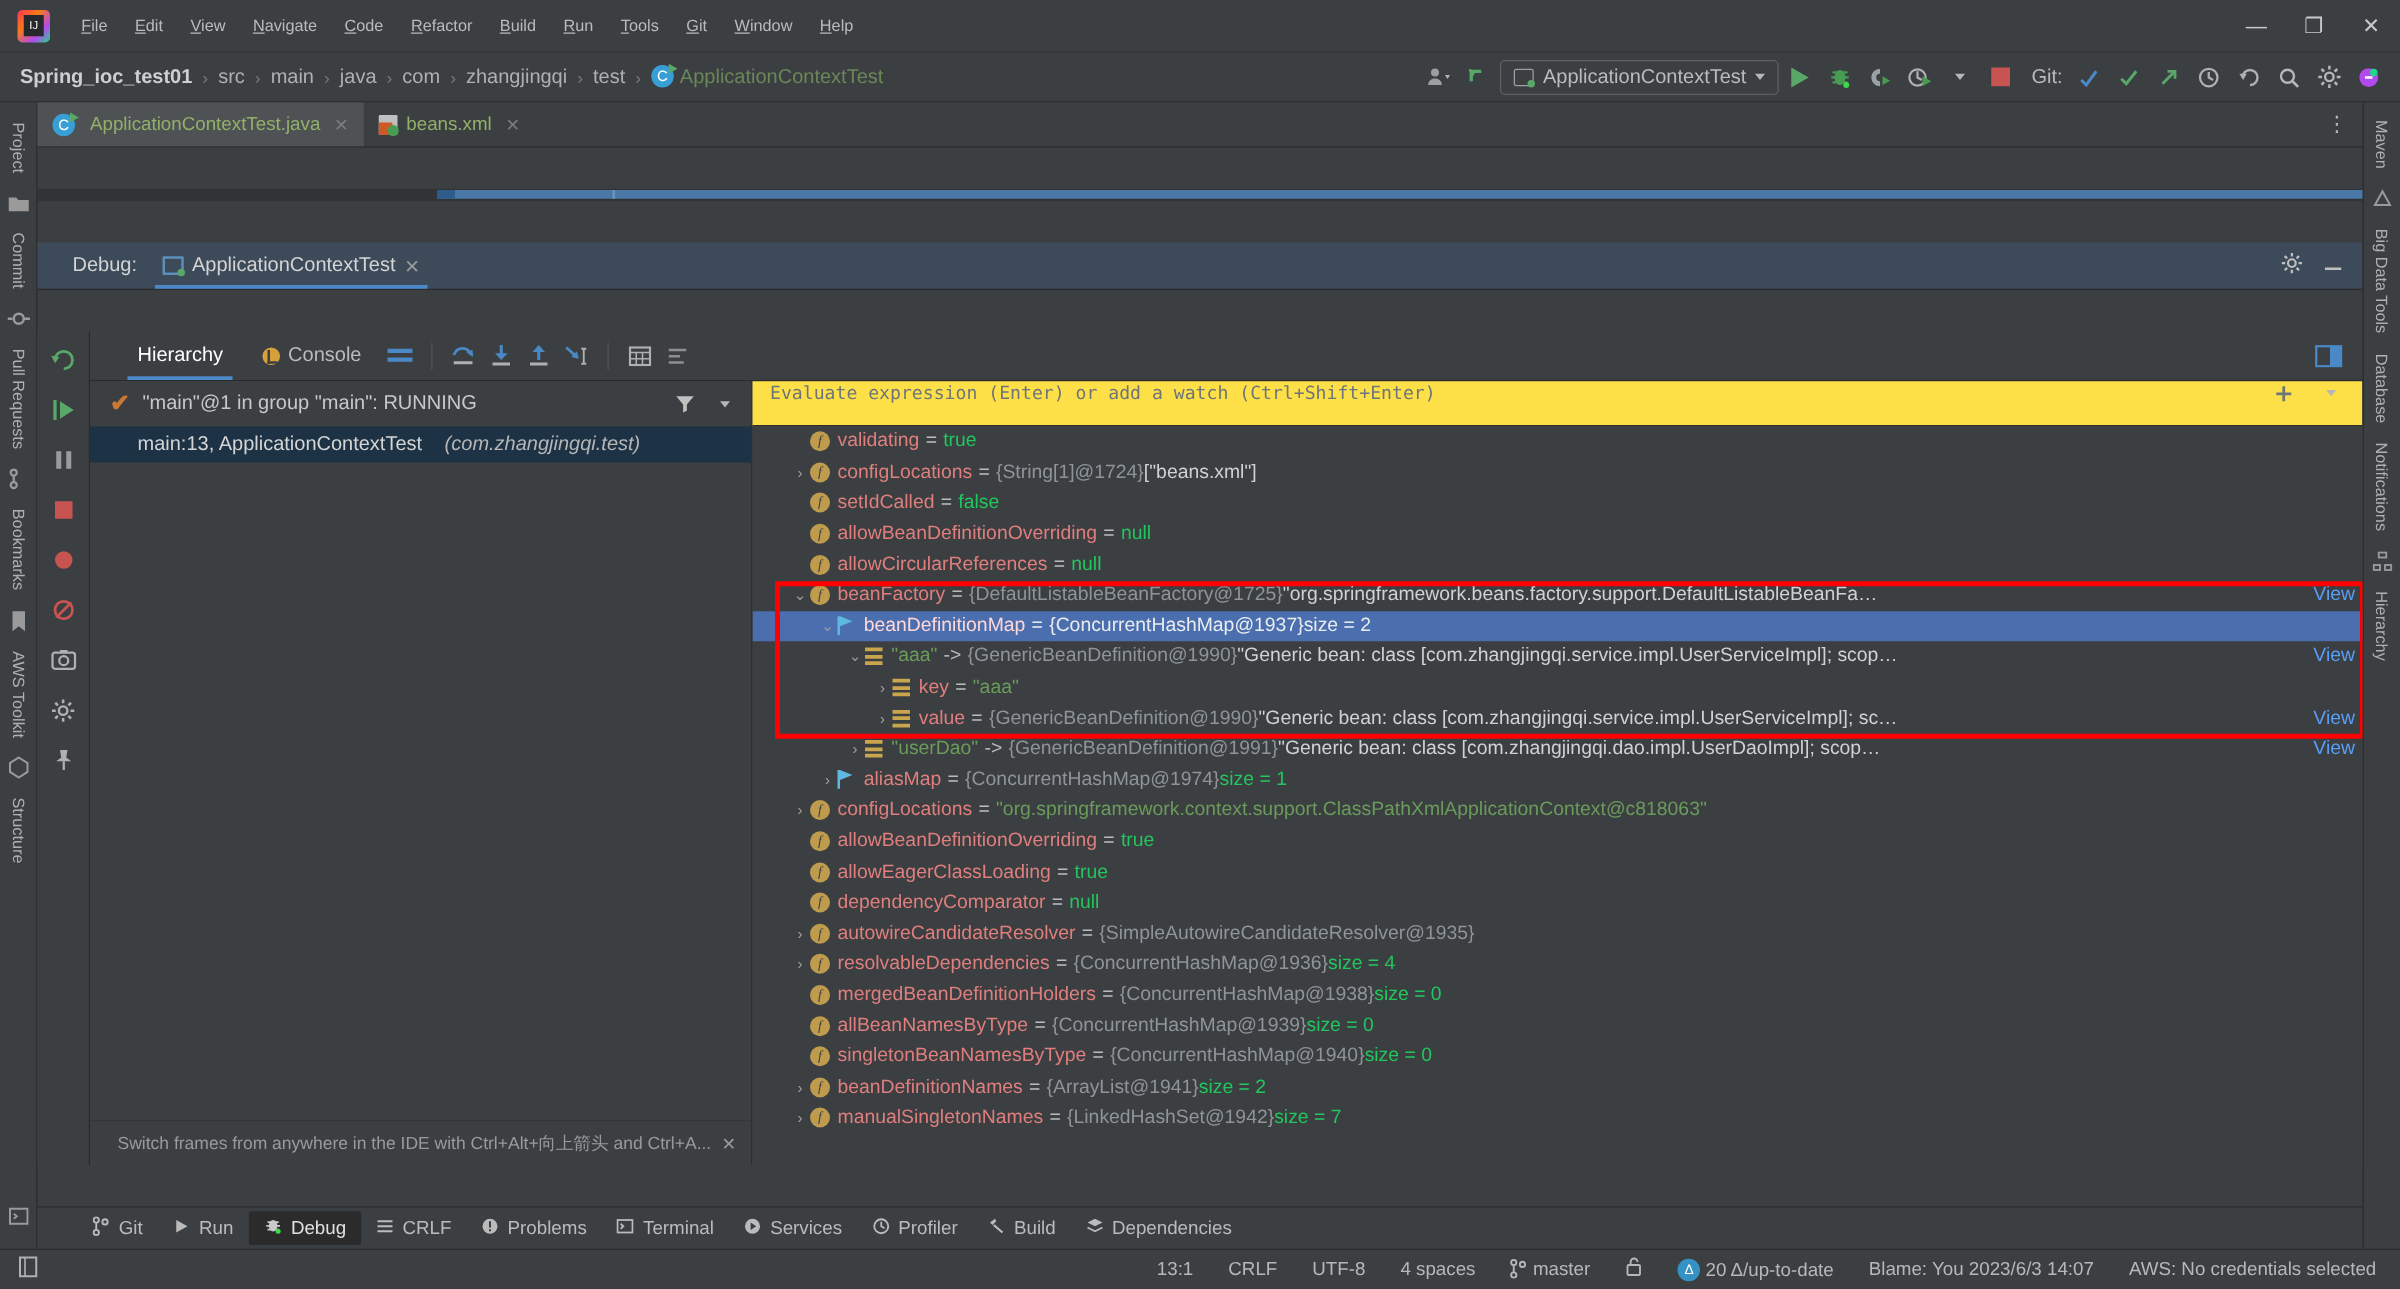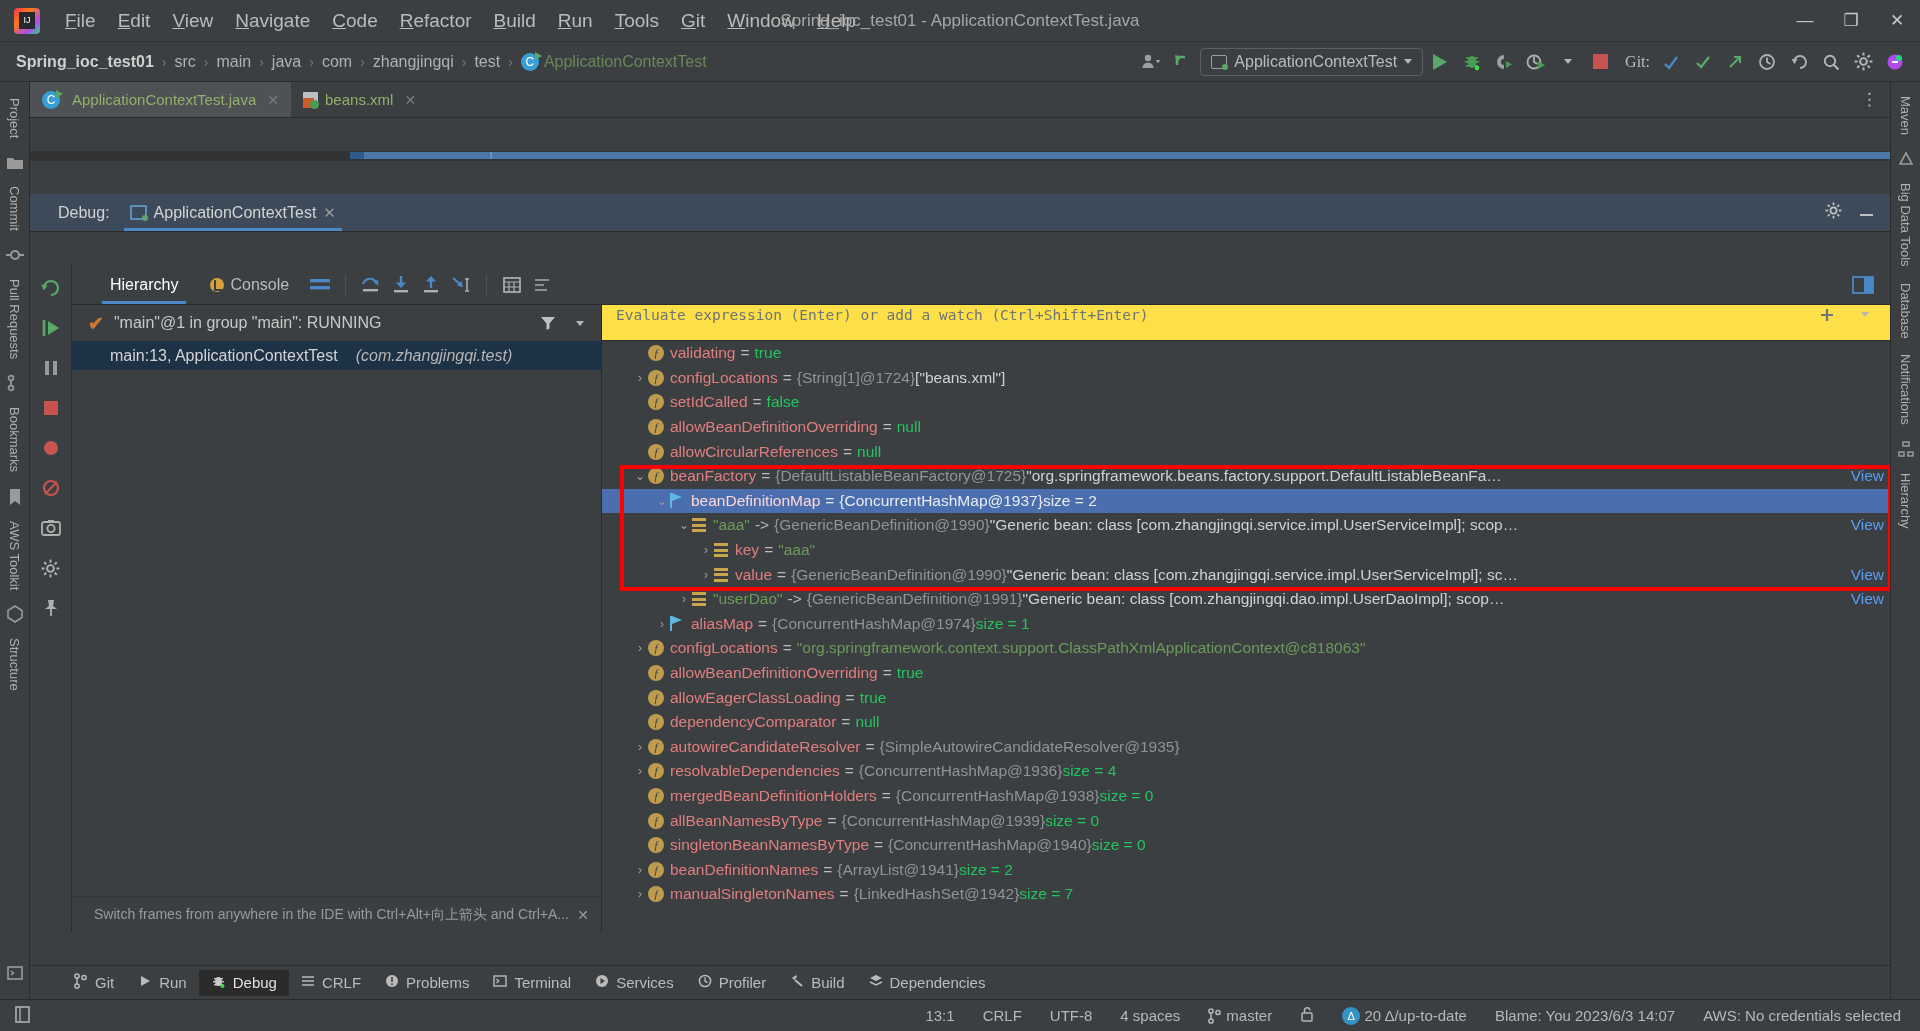"File" .menu-item { font-size: 19px -> 13px }
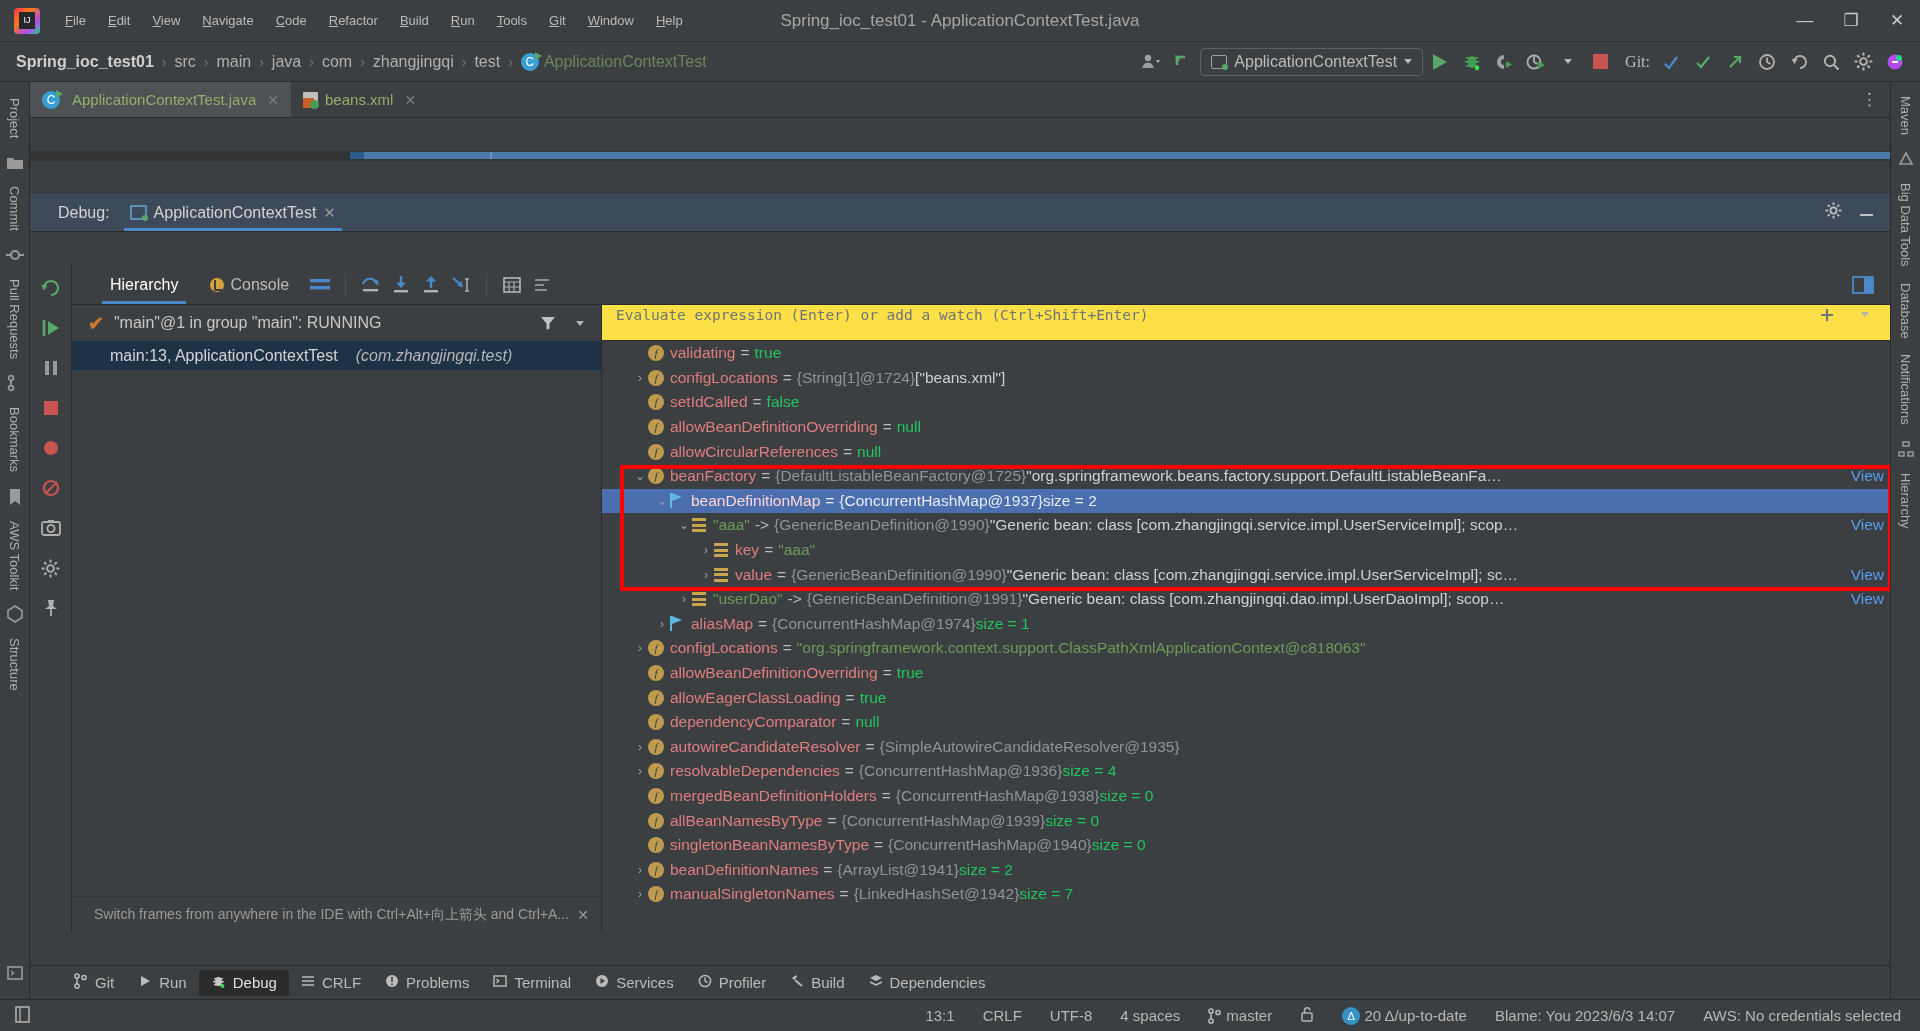"Spring_ioc_test01 -" div.win-title { html: <div>Spring_ioc_test01 - ApplicationContextTest.java</div> -> none }
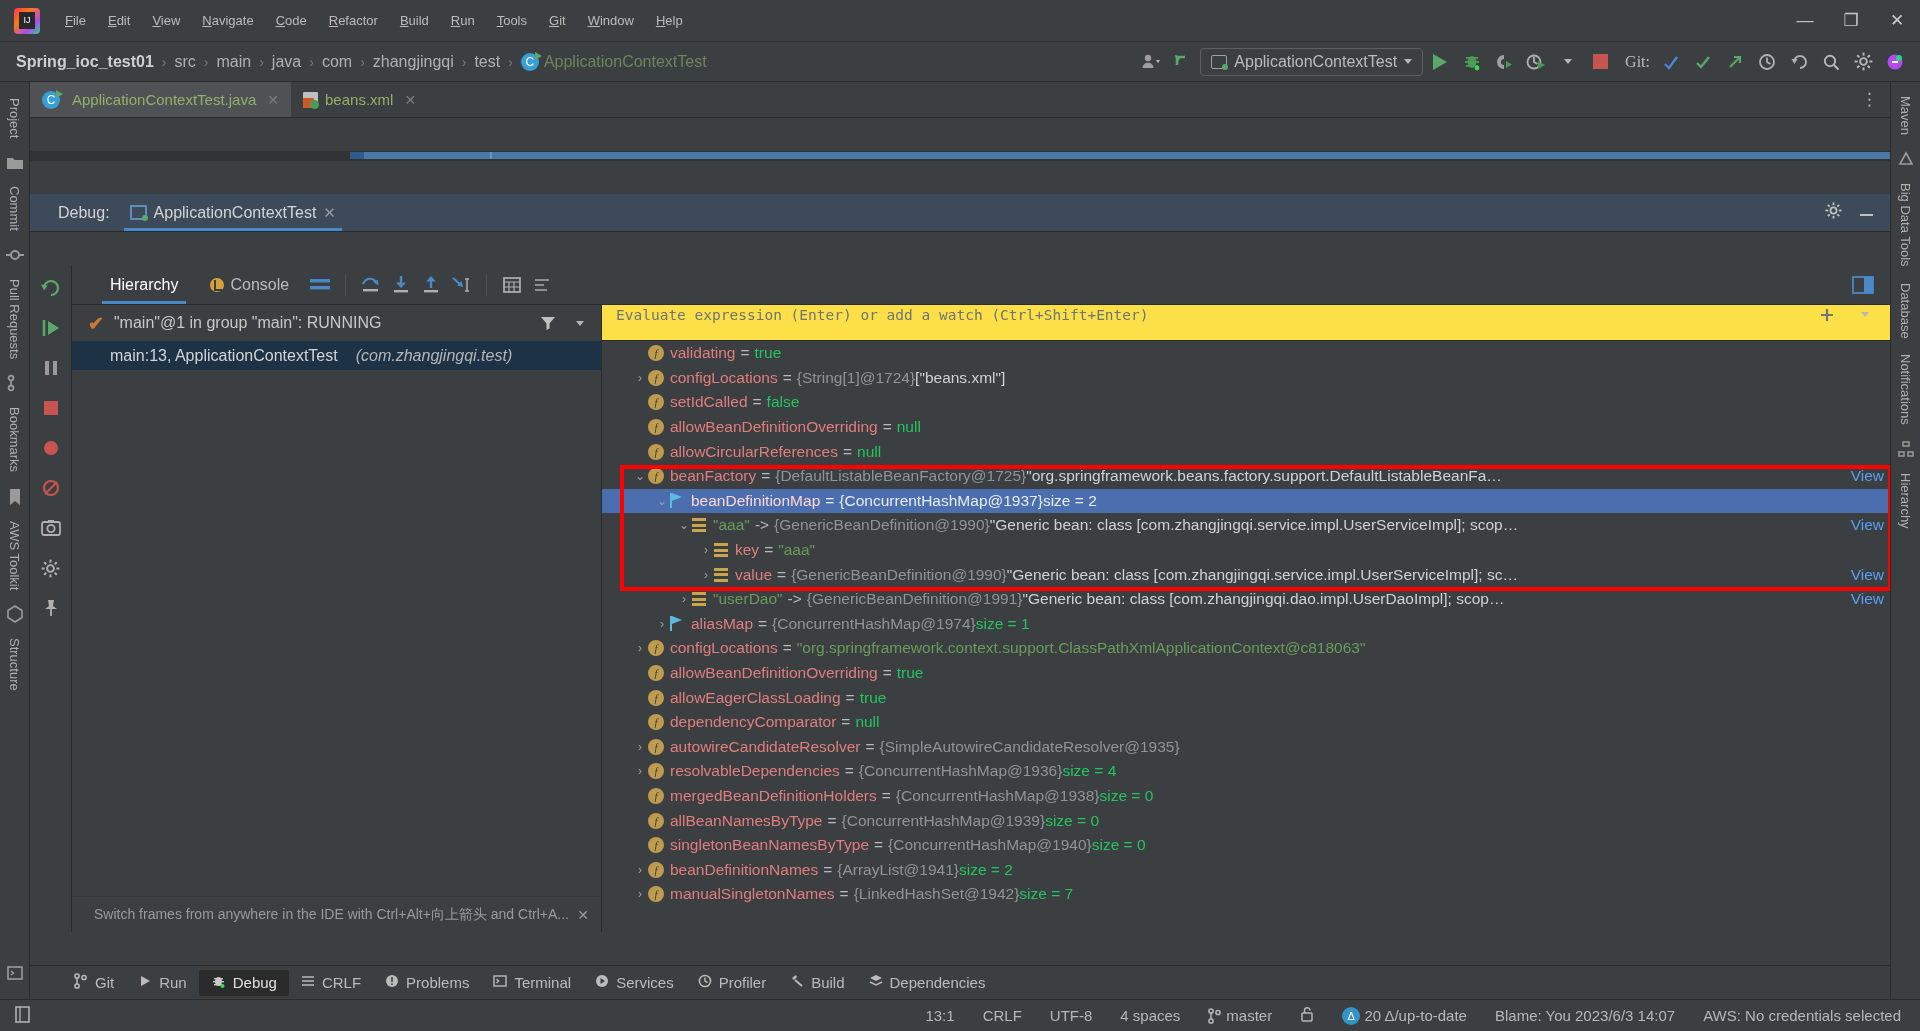"Git:" .git-label { font-family: Liberation Serif, serif -> none }
